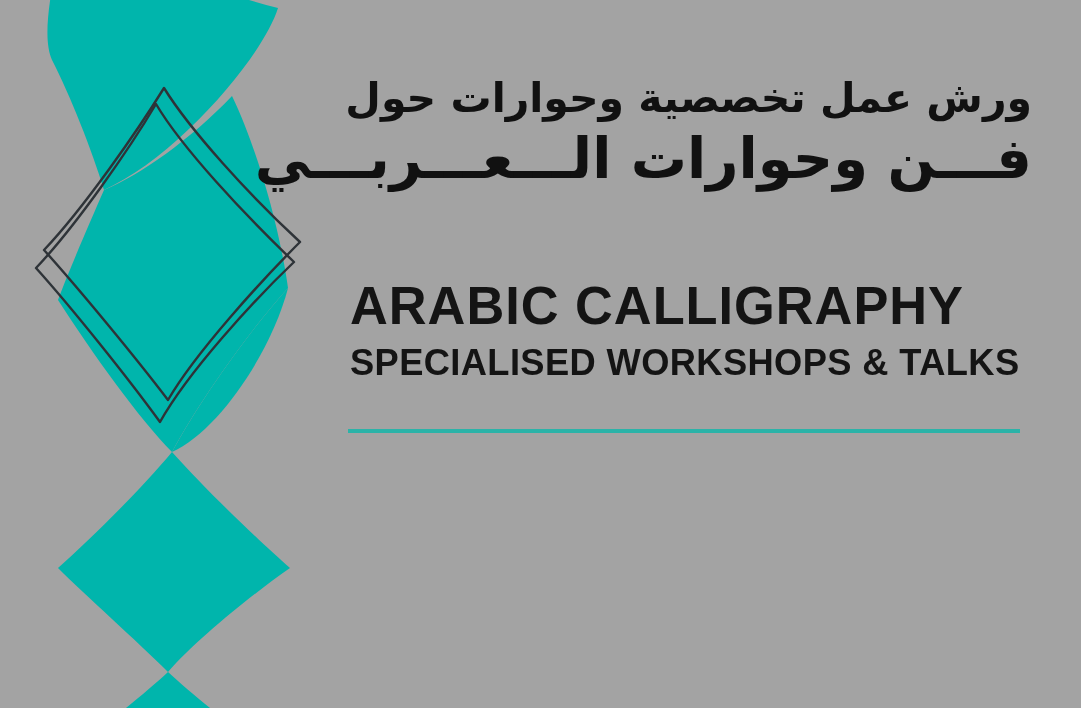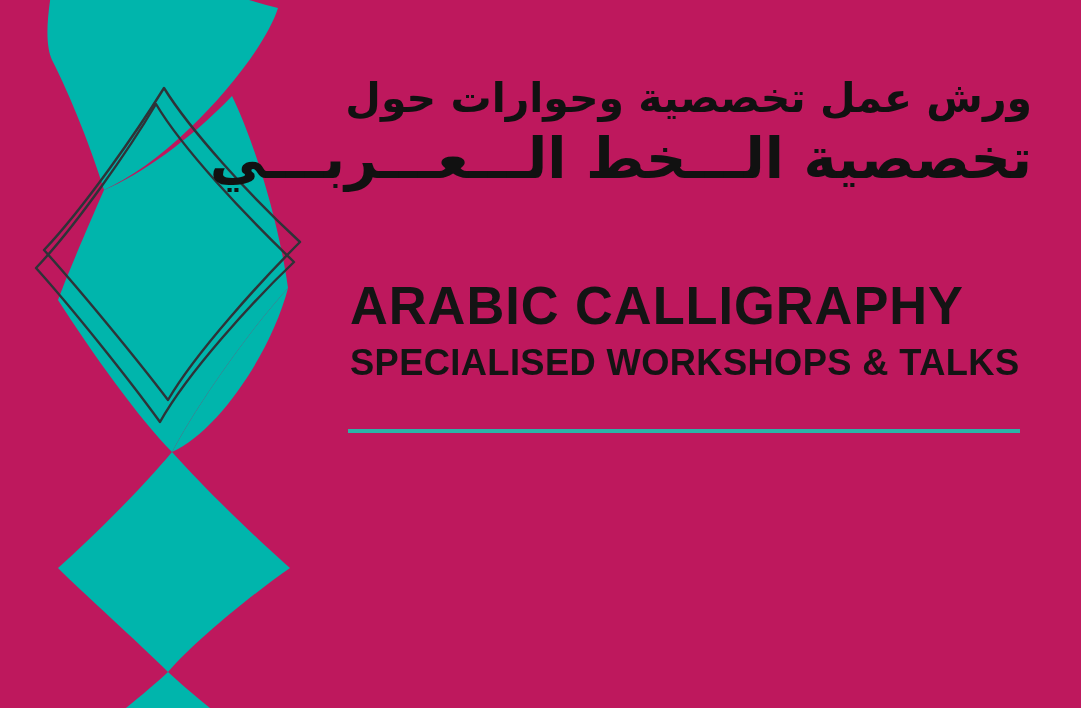"ورش عمل تخصصية وحوارات حول" #poster { background: #be185d -> #a3a3a3 }
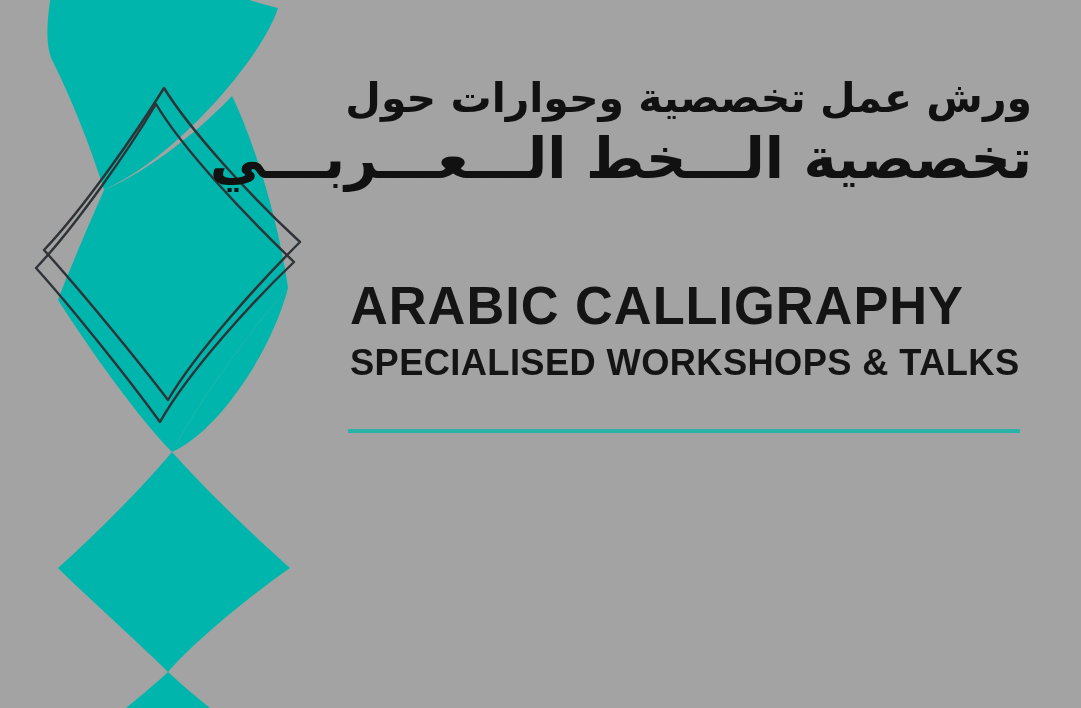"تخصصية الـــخط الـــعـــربـــي" div.arabic-line-2 { text: تخصصية الـــخط -> فـــن وحوارات }
